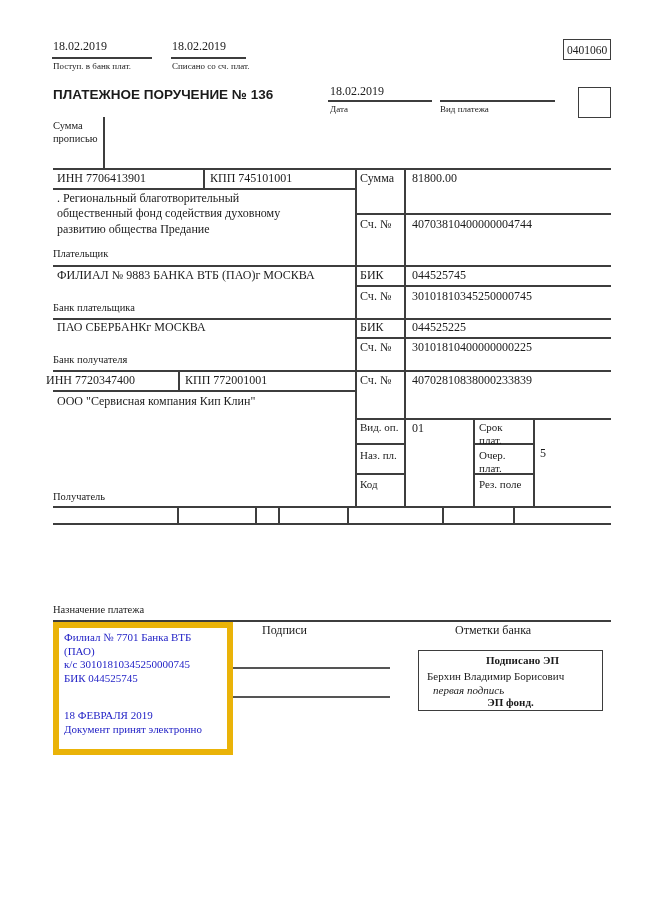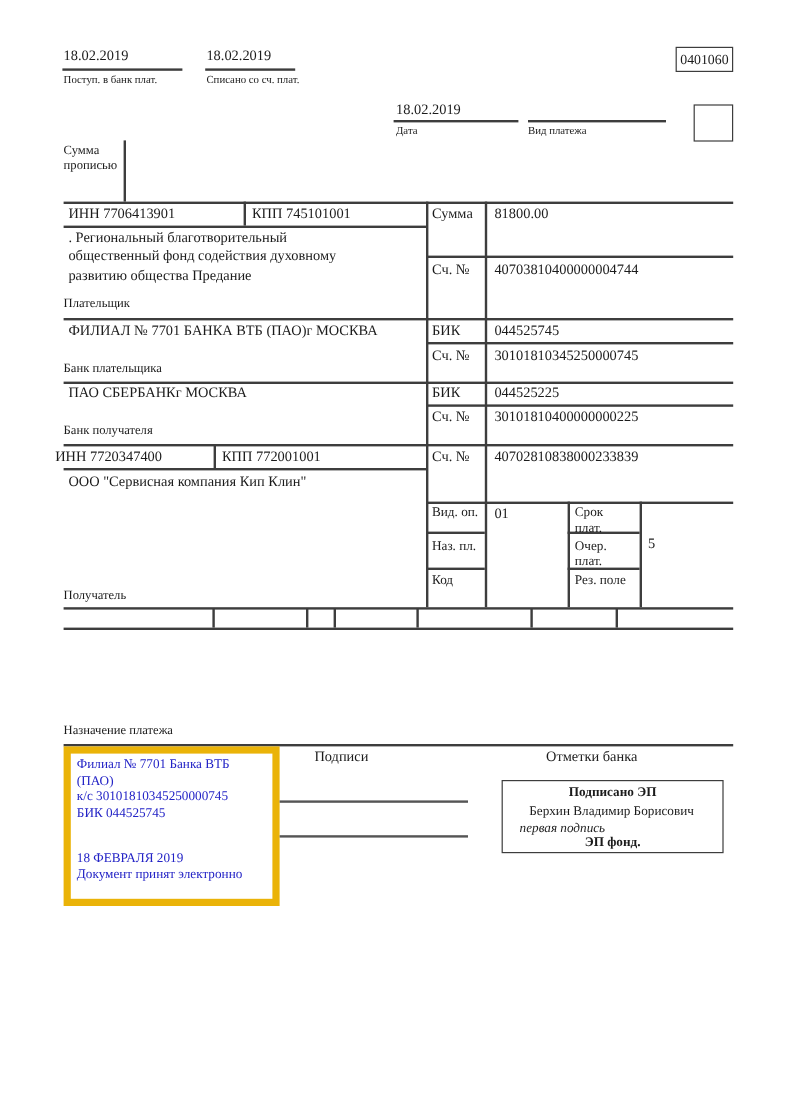"ПЛАТЕЖНОЕ ПОРУЧЕНИЕ № 136" div.t { html: none -> <div>ПЛАТЕЖНОЕ ПОРУЧЕНИЕ № 136</div> }
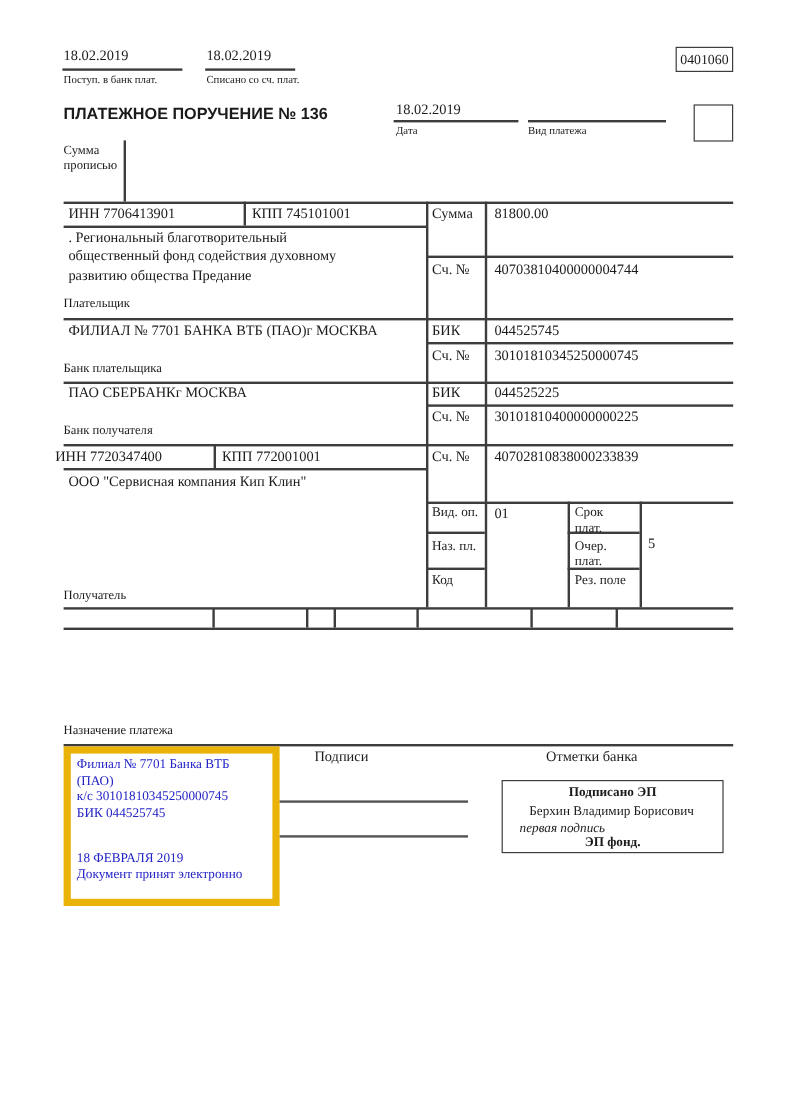"ФИЛИАЛ № 7701 БАНКА ВТБ (ПАО)г" div.t { text: 7701 -> 9883 }
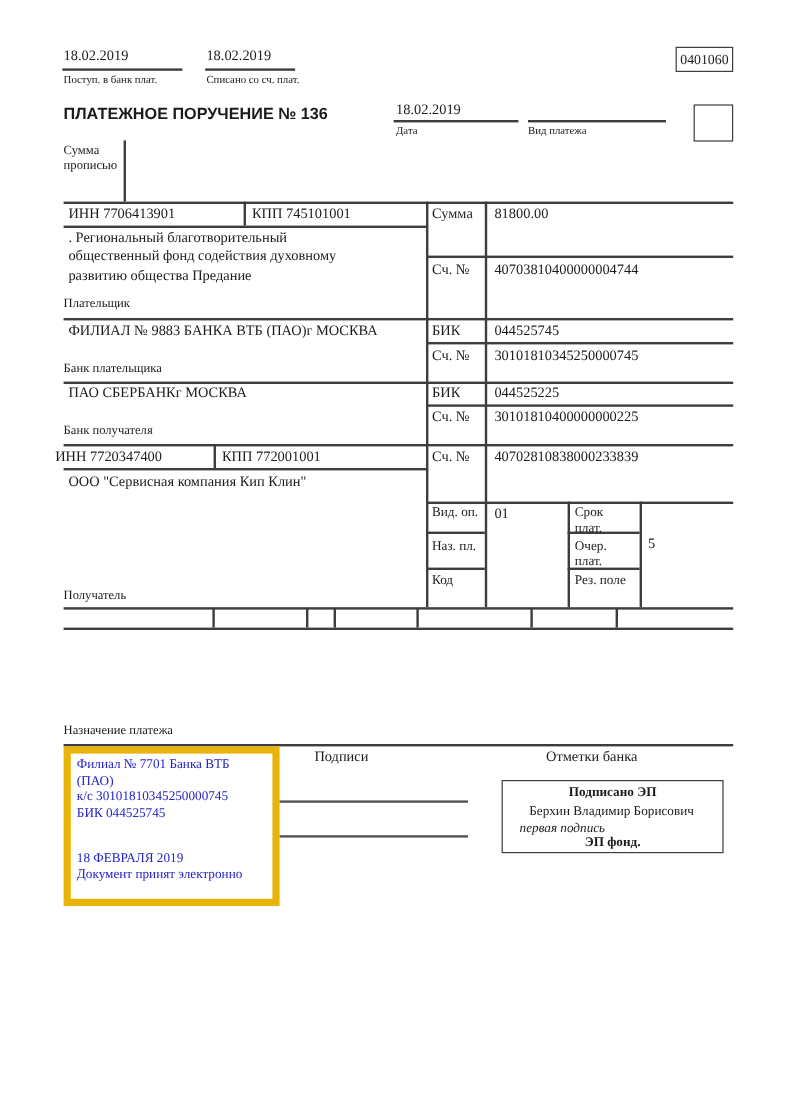"Подписано ЭП" .sb-title { left: 0 -> 12px }
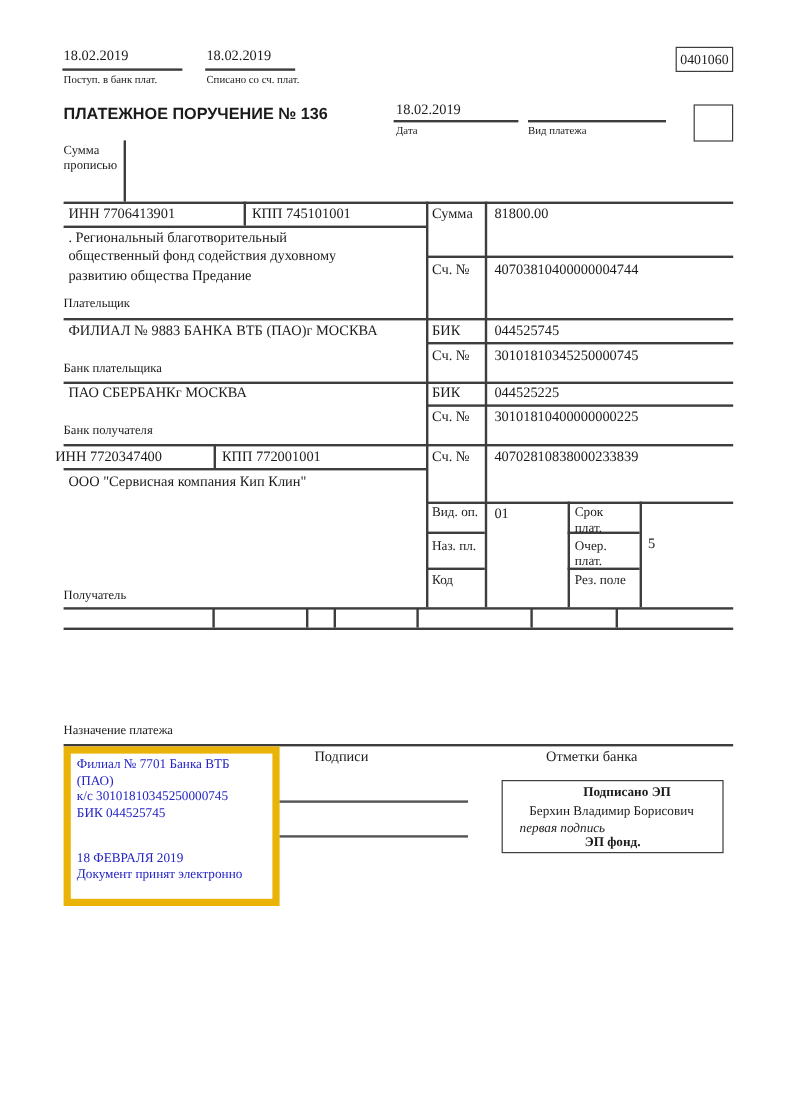"Берхин Владимир Борисович" .sb-name { left: 22px -> 8px }
